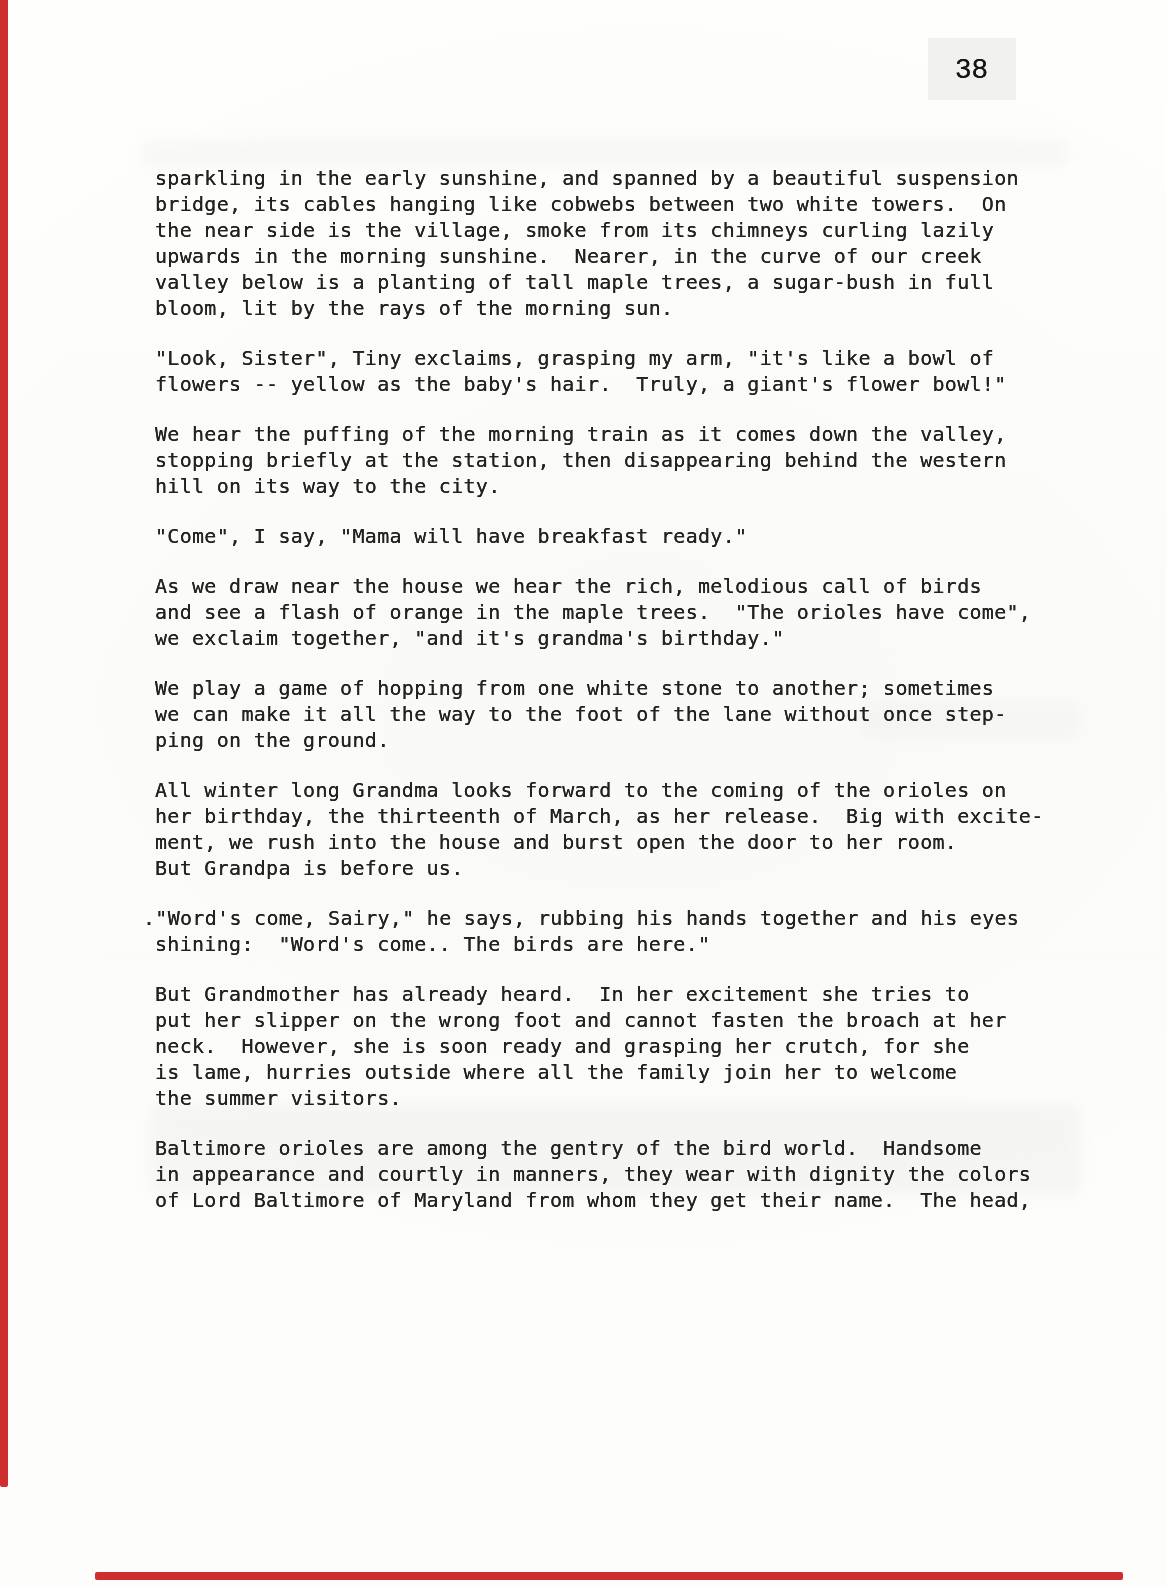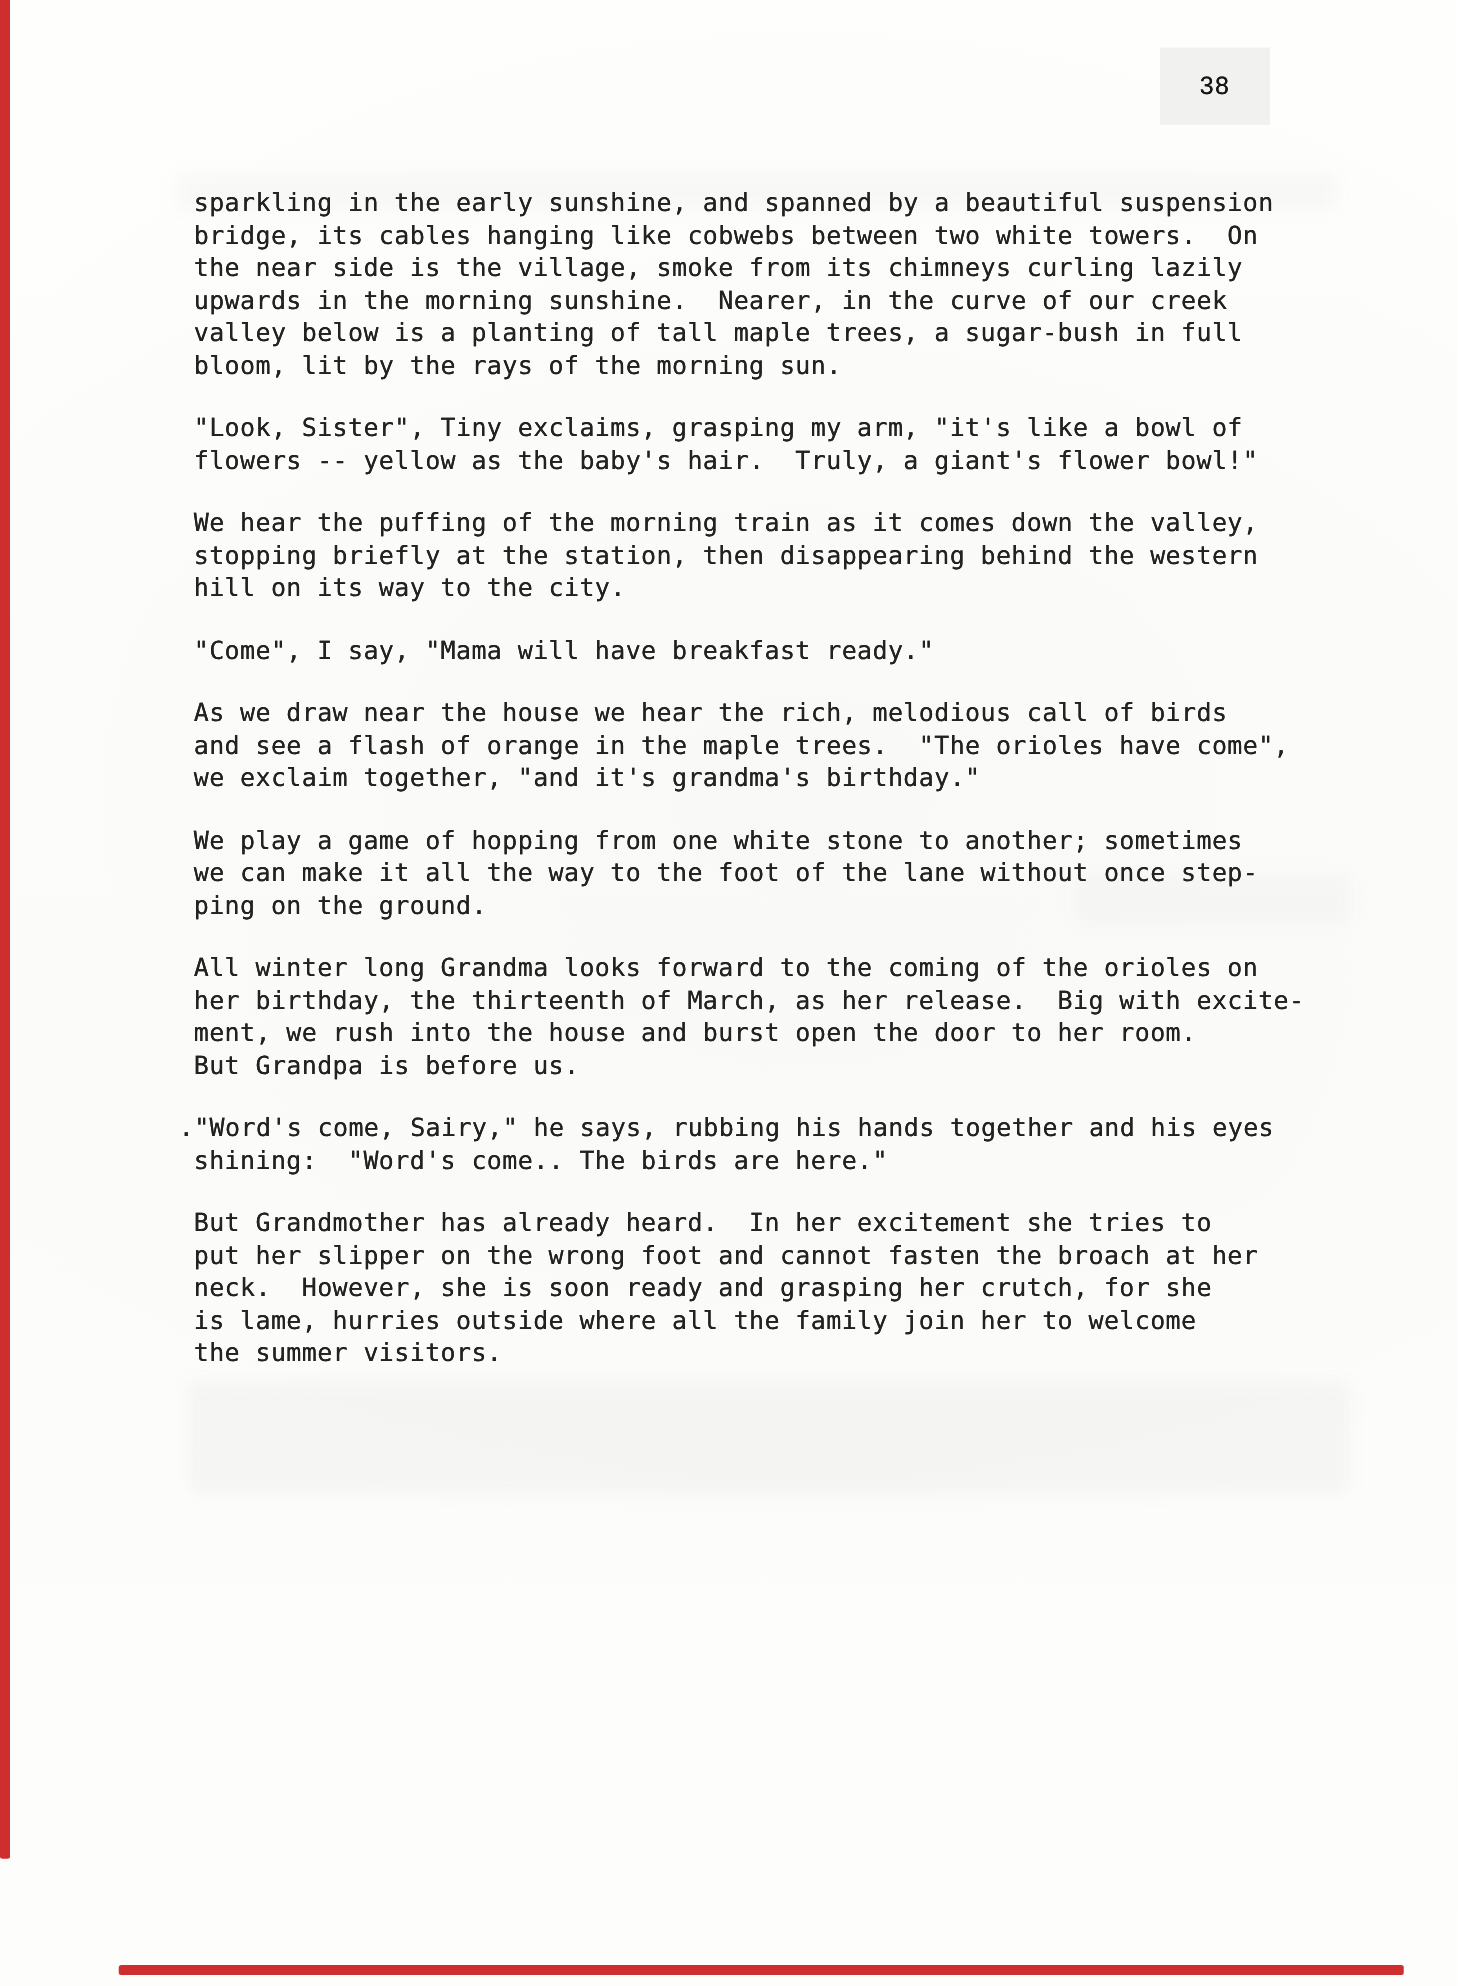"38" .pagenum { font-size: 20px -> 28px }
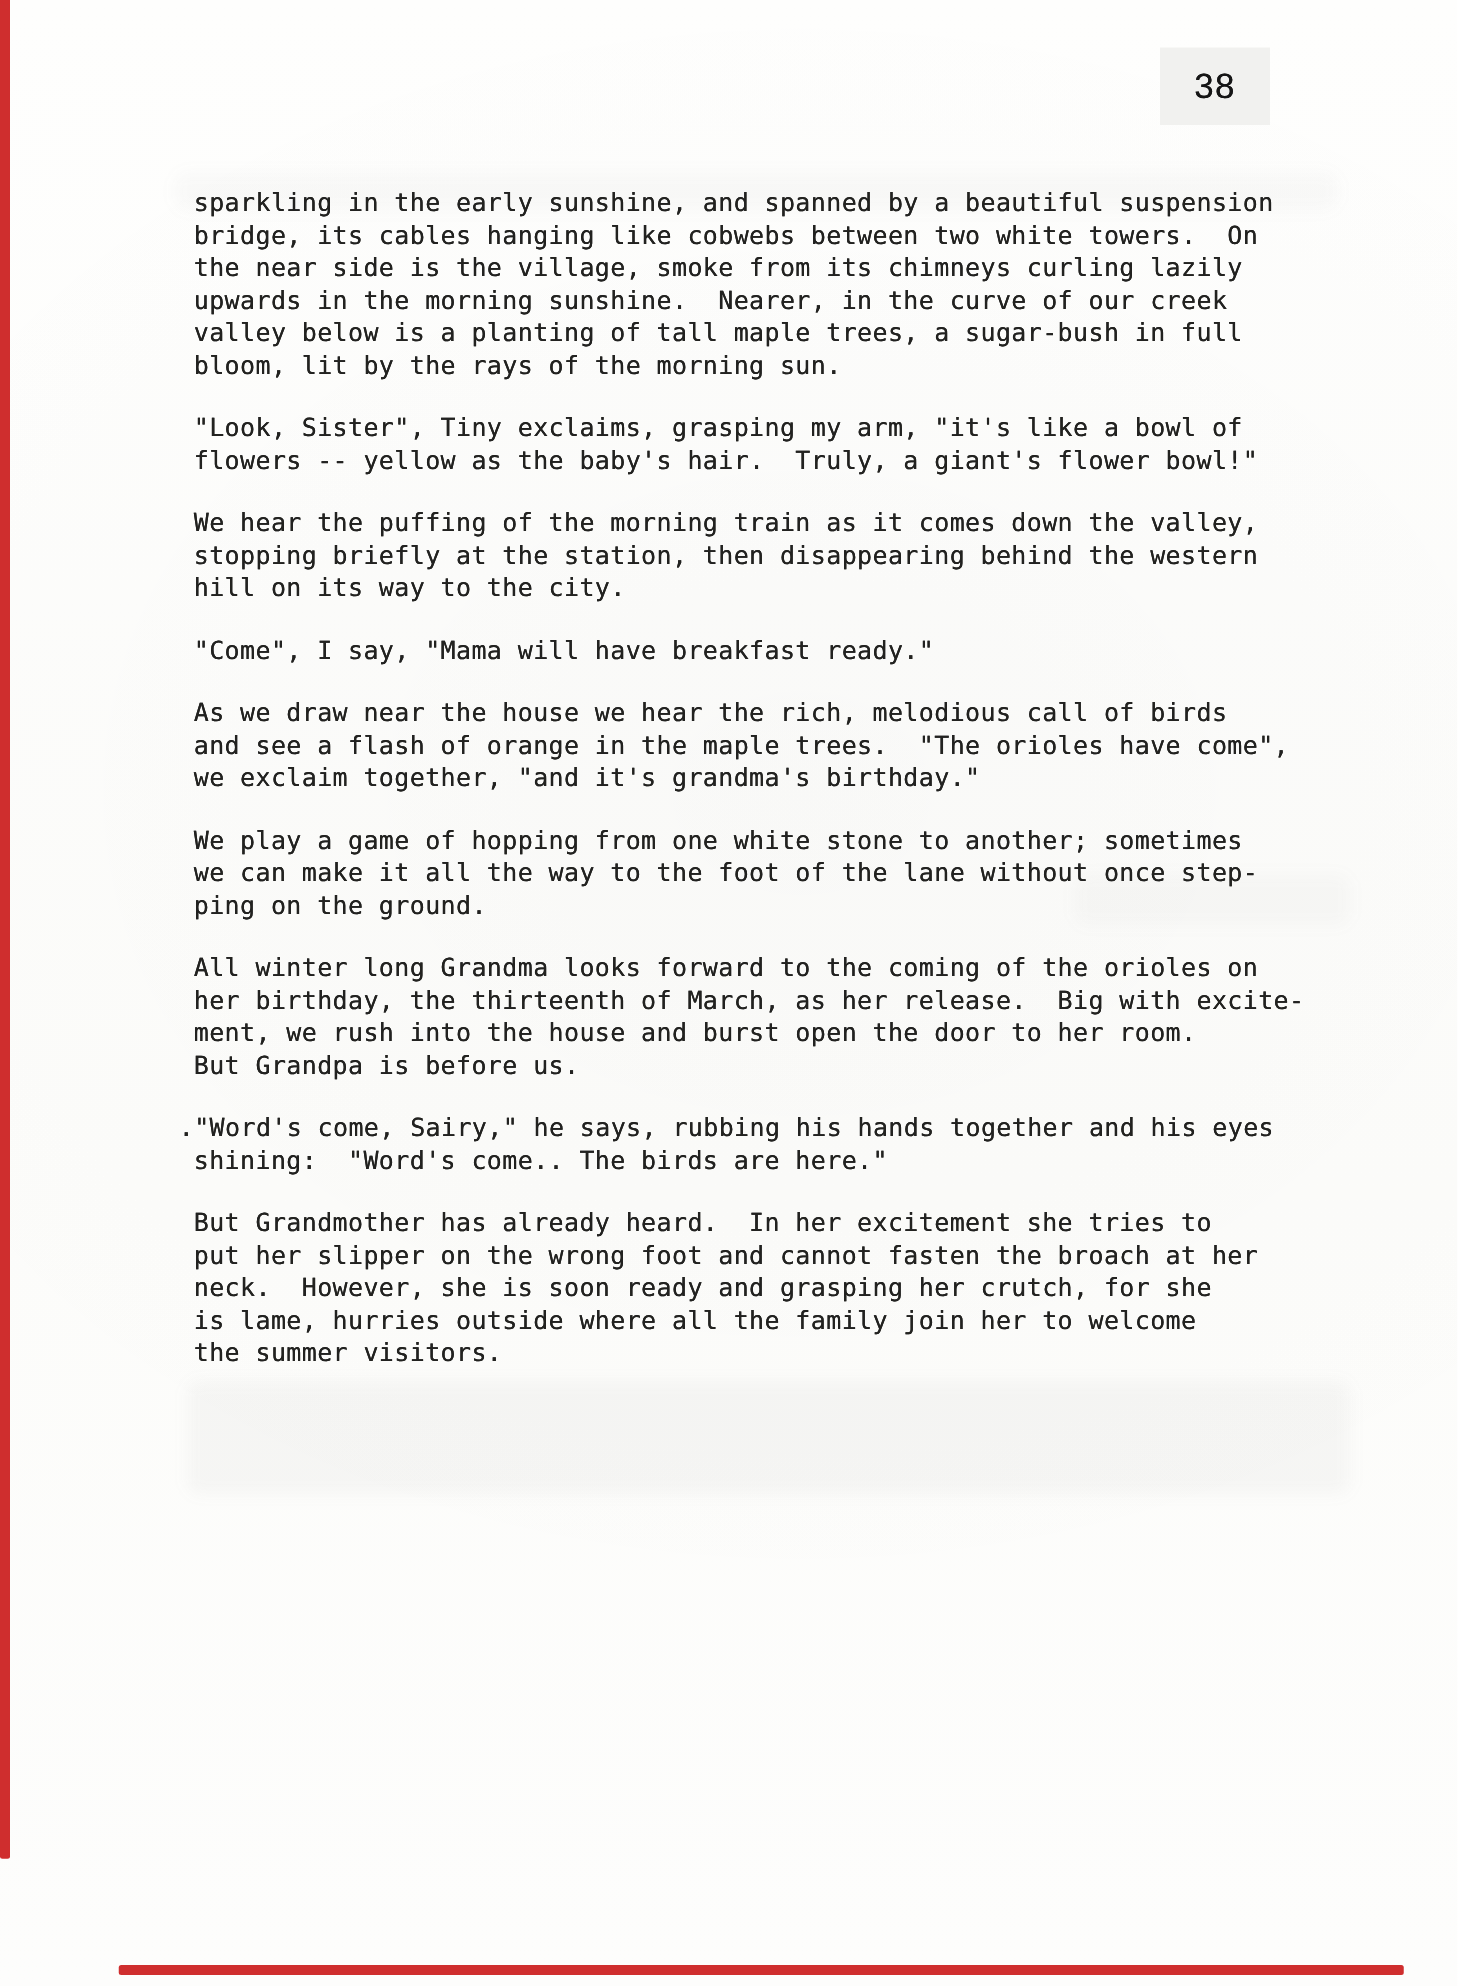"sparkling in the early sunshine," .text-block p { margin: 0 0 24px 0 -> 16px 0 24px 0 }
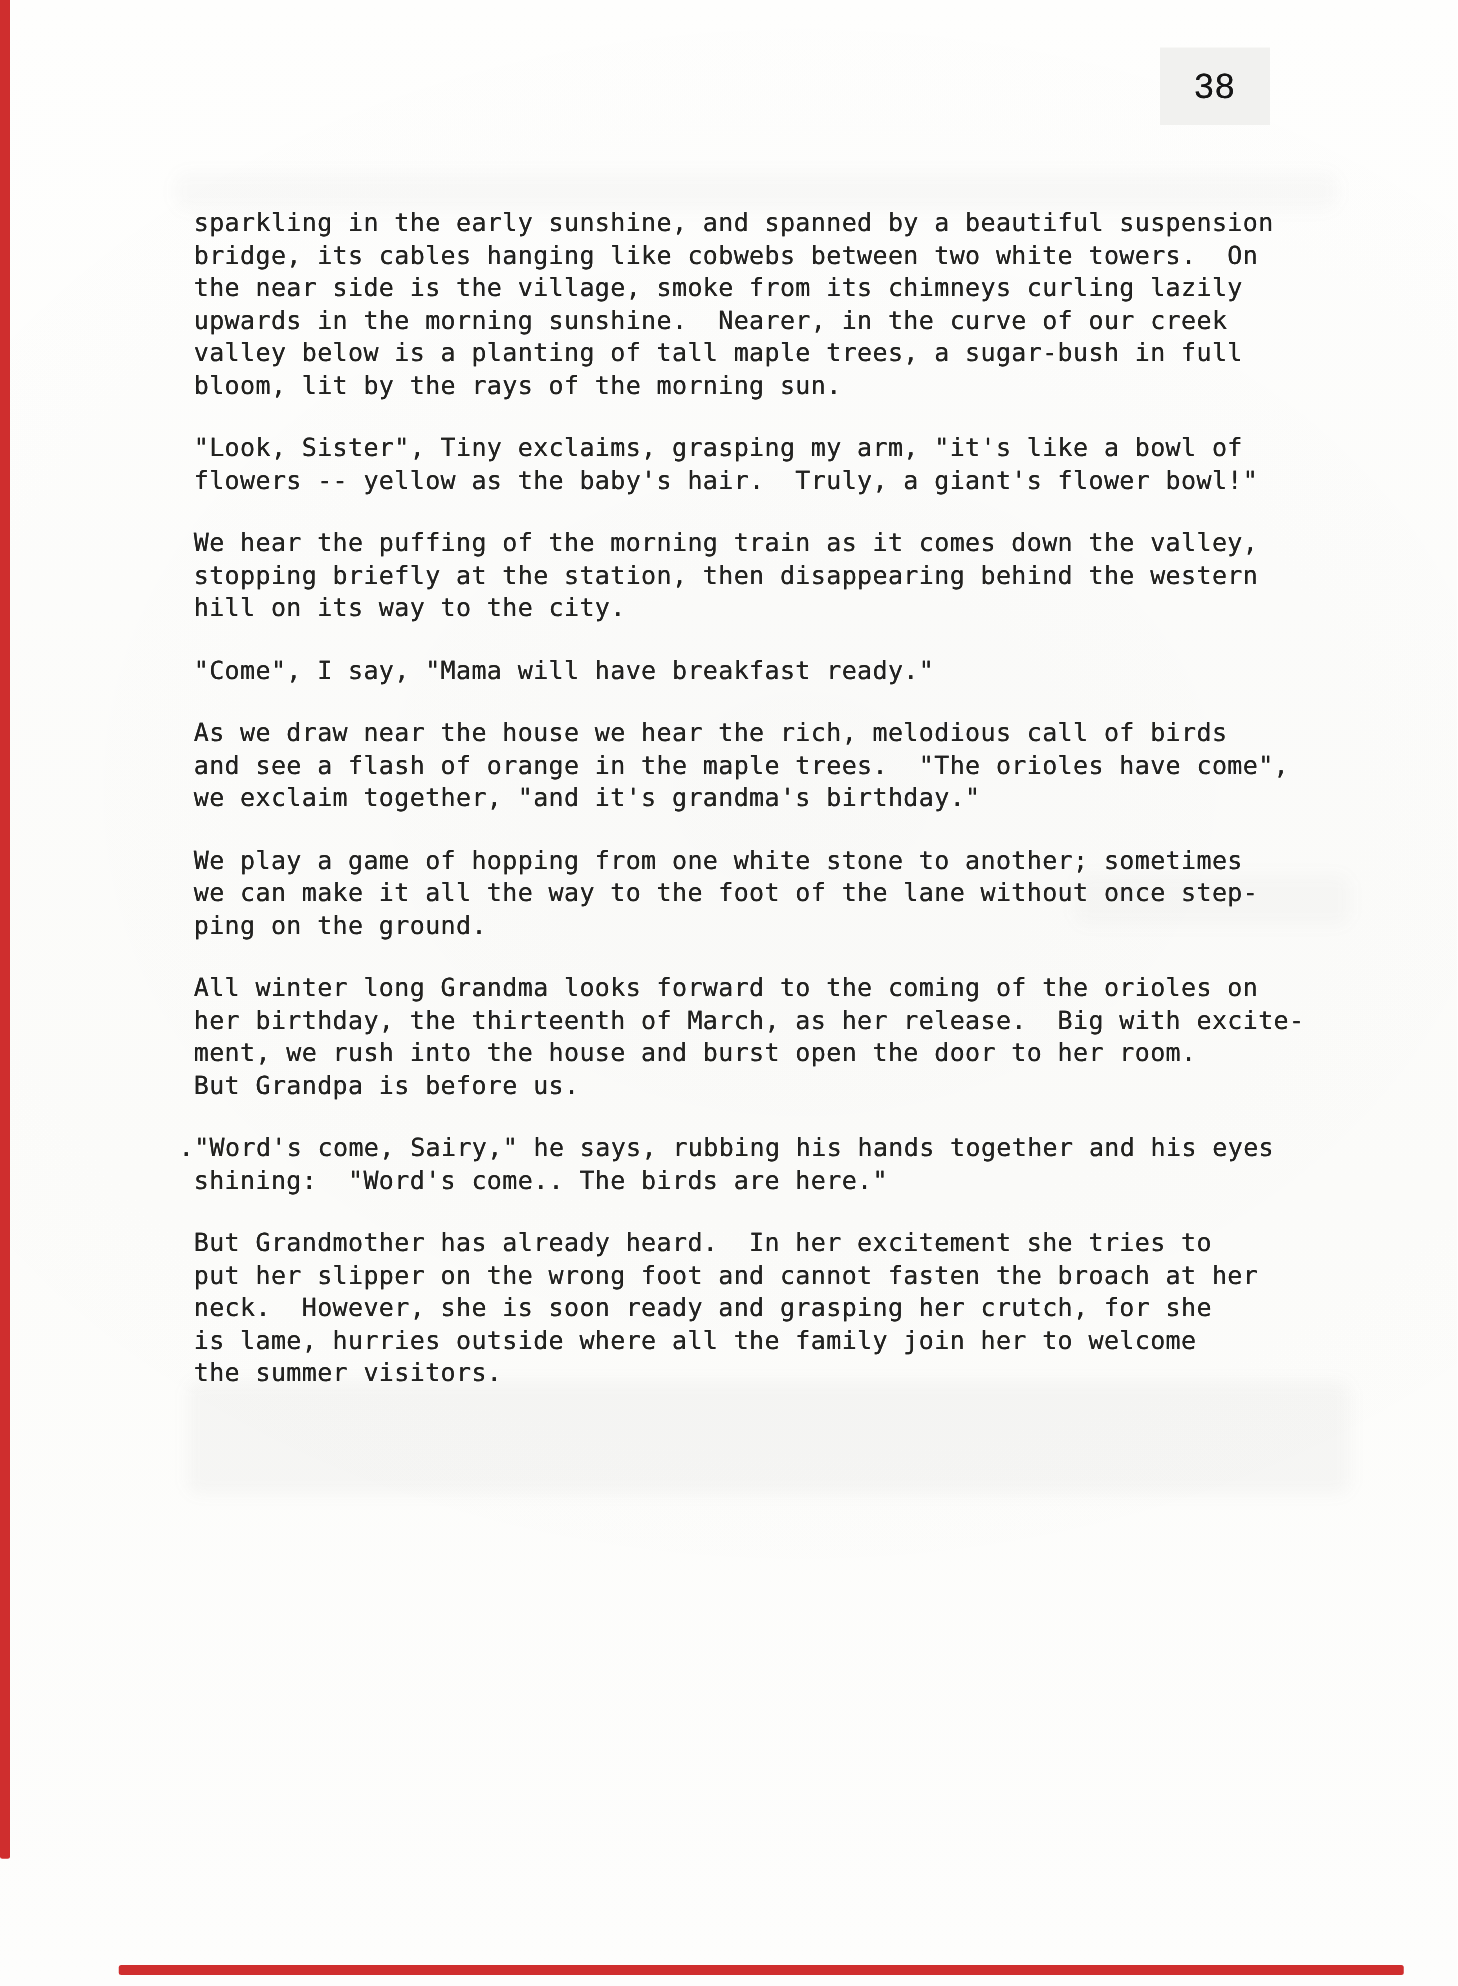"Baltimore orioles are among the" p { html: none -> <p>Baltimore orioles are among the gentry of the bird world. Handsome in appearance and courtly in manners, they wear with dignity the colors of Lord Baltimore of Maryland from whom they get their name. The head,</p> }
